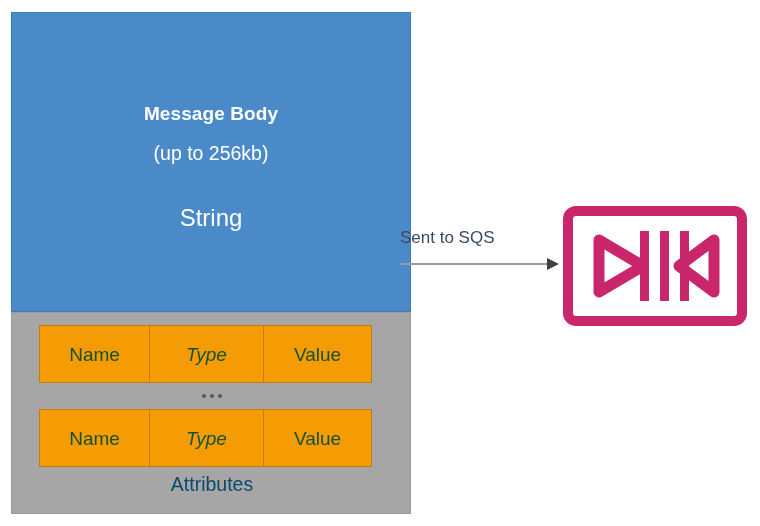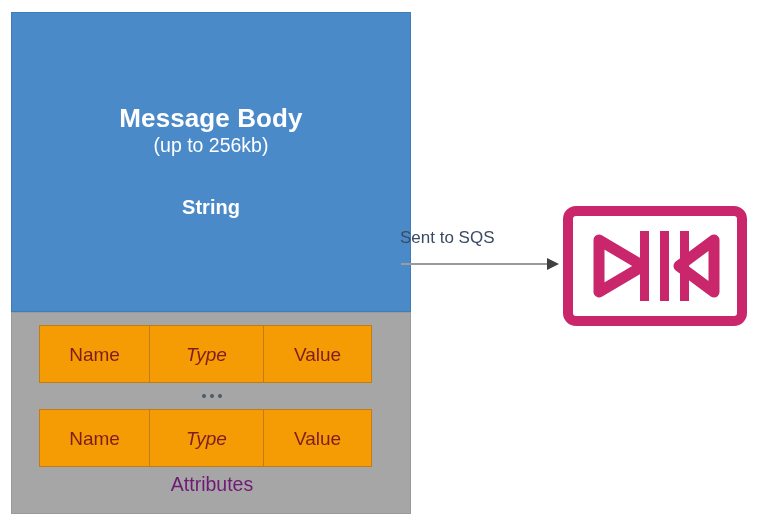"Message Body" .body-title { font-size: 26px -> 19px }
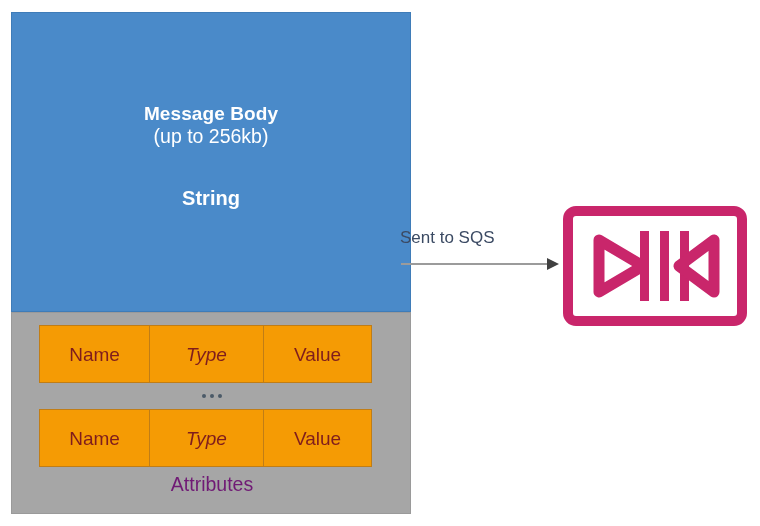"(up to 256kb)" .body-sub { margin-top: 0 -> 17px }
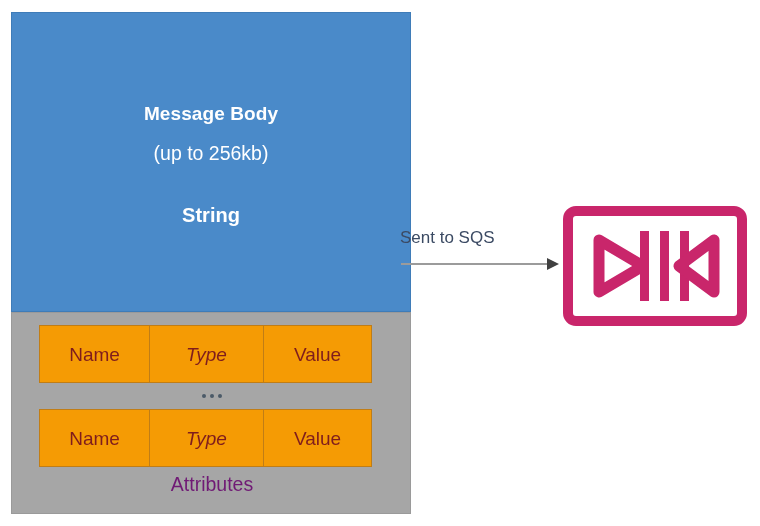"String" .body-type { font-size: 20px -> 24px; font-weight: bold -> normal }
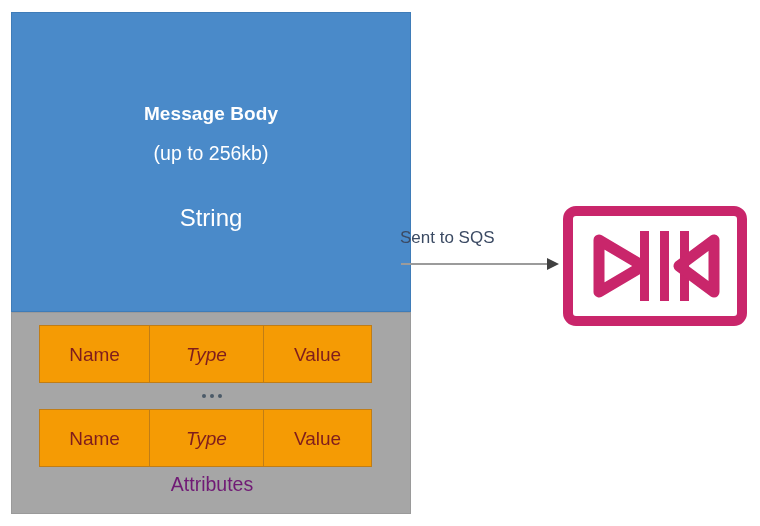"Name" .attr-cell { color: #7f1d1d -> #14532d }
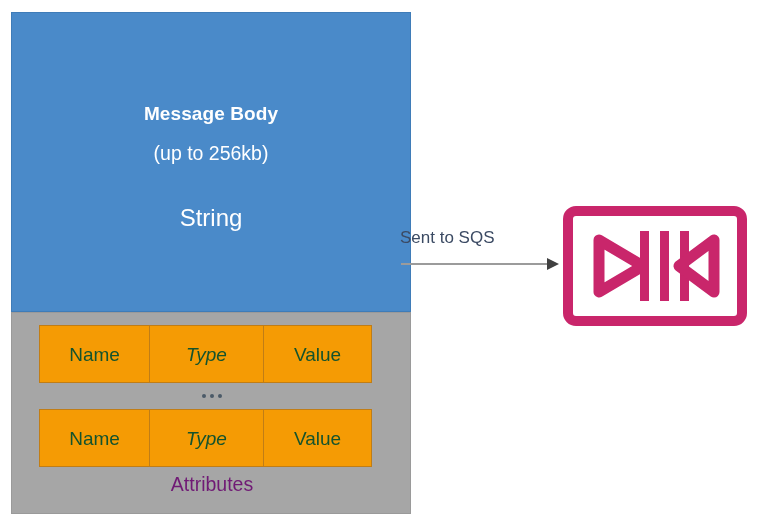"Attributes" .attr-label { color: #701a75 -> #0c4a6e }
